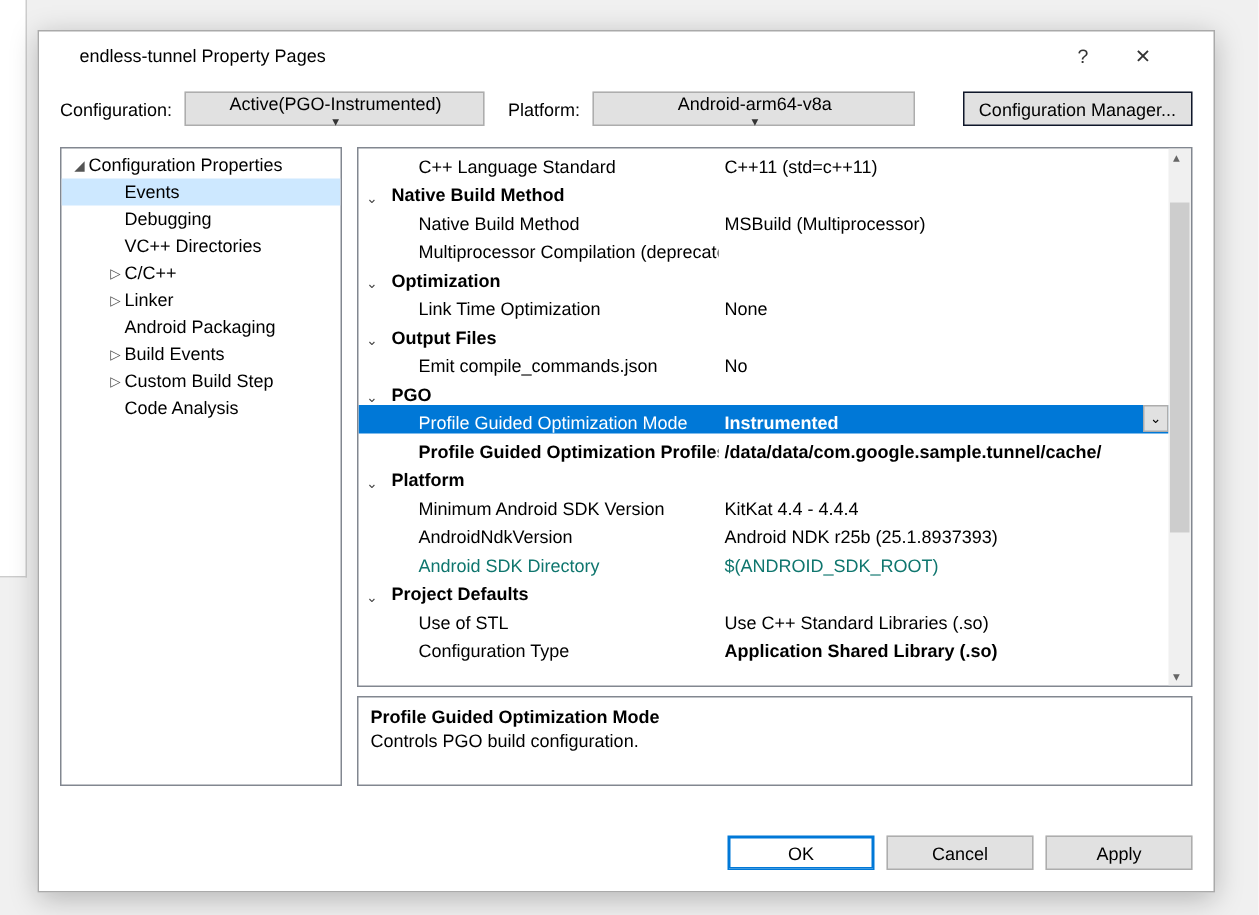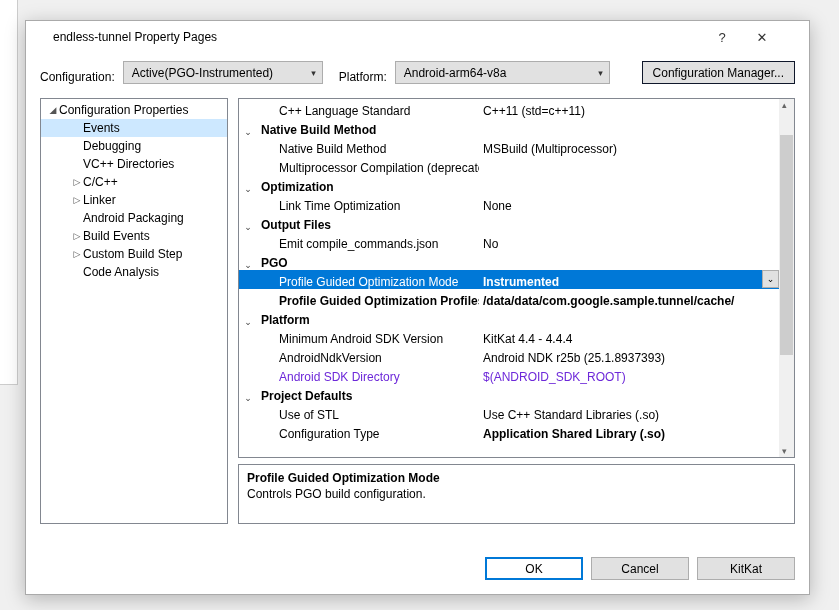"Configuration:" .toolbar { align-items: flex-end -> center }
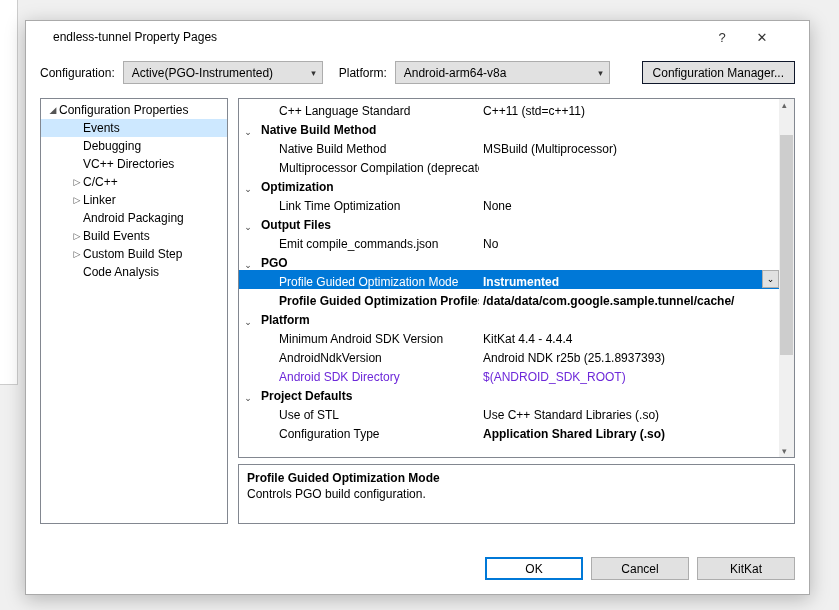"Active(PGO-Instrumented)" .combo { flex-direction: none -> column }
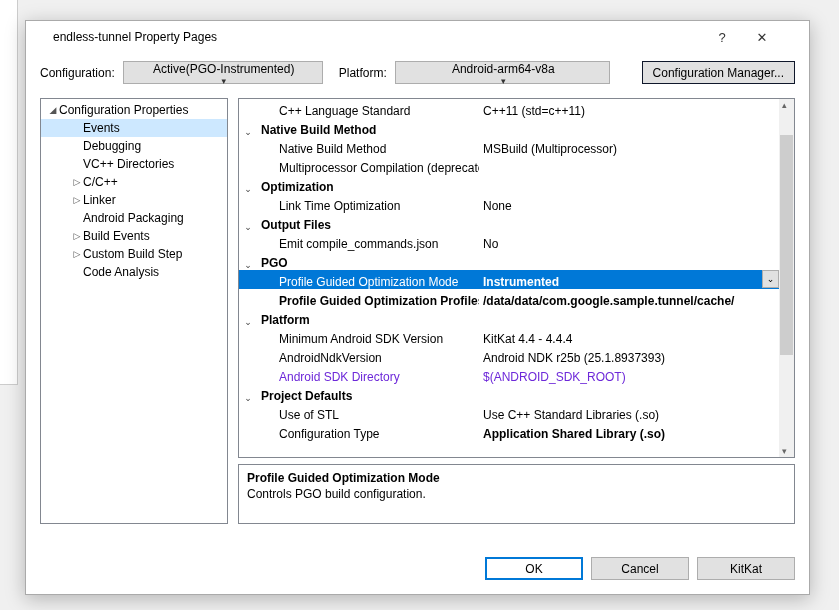"Android SDK Directory" .grid-row.dim .name-cell, .grid-row.dim .val-cell { color: #6d28d9 -> #0f766e }
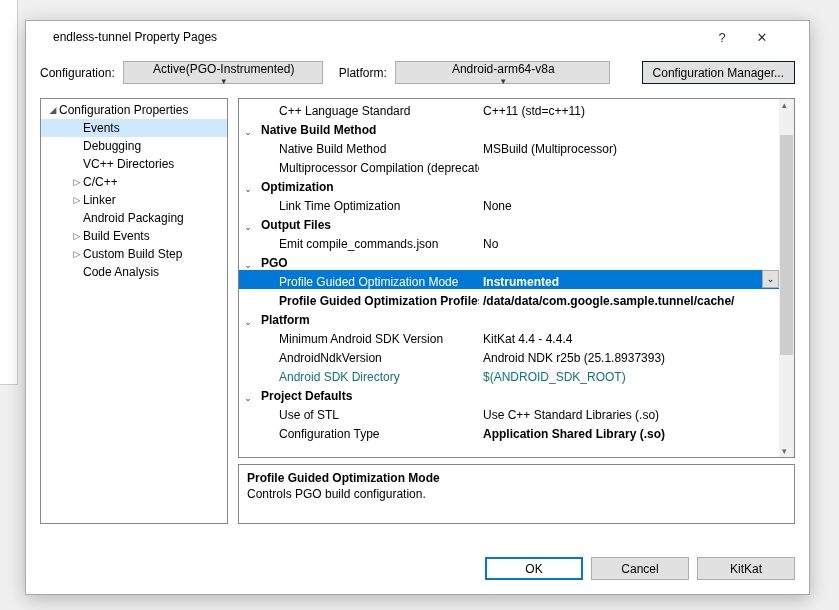"KitKat" div.btn-std { text: KitKat -> Apply }
